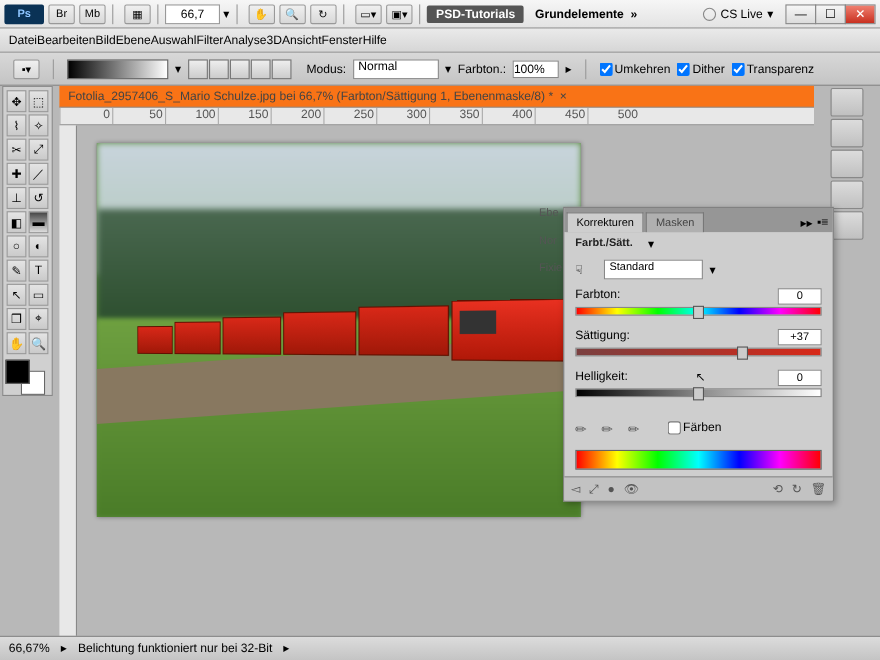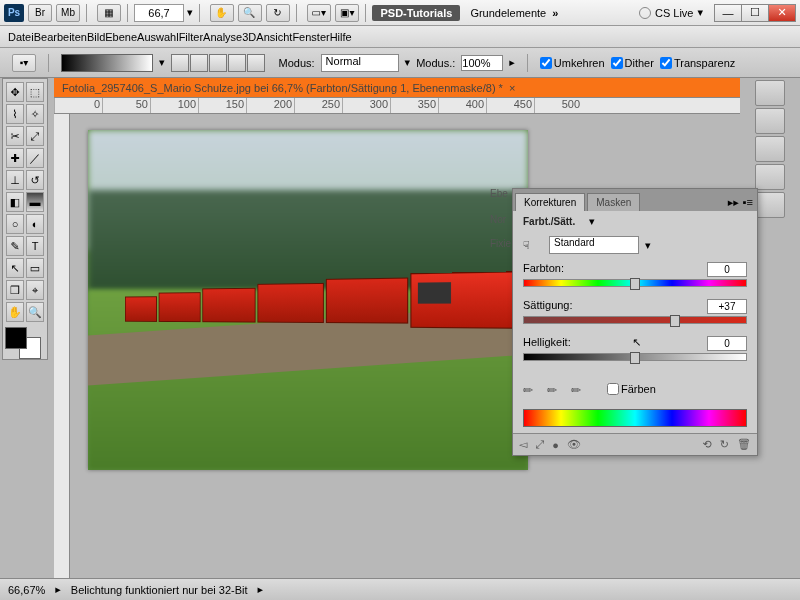"Ps" .ps-logo { width: 20px -> 36px }
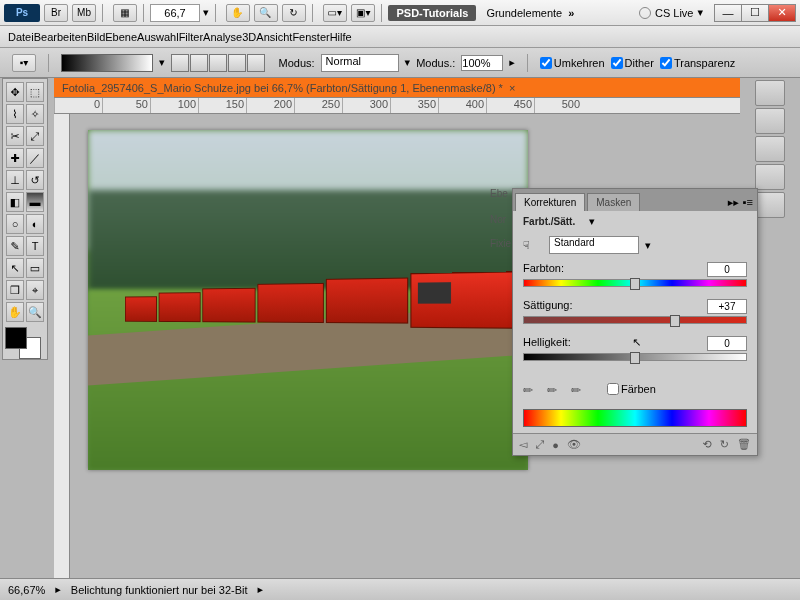"Grundelemente" .grund { font-weight: normal -> bold }
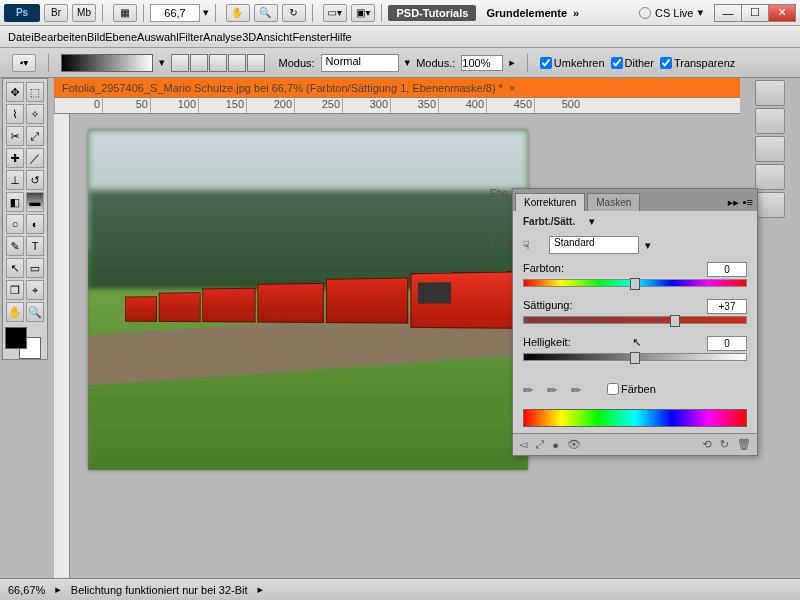"Modus.:" span { text: Modus -> Farbton }
